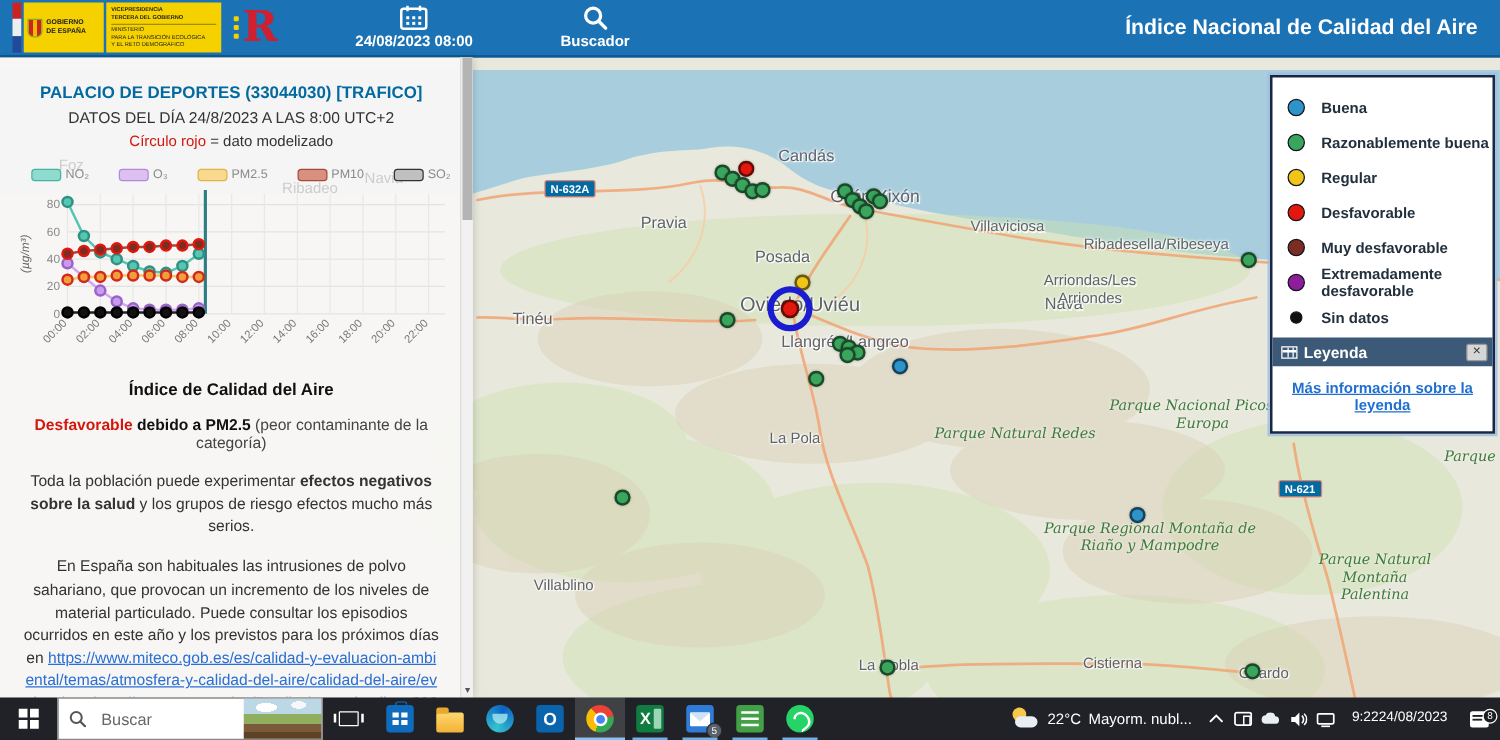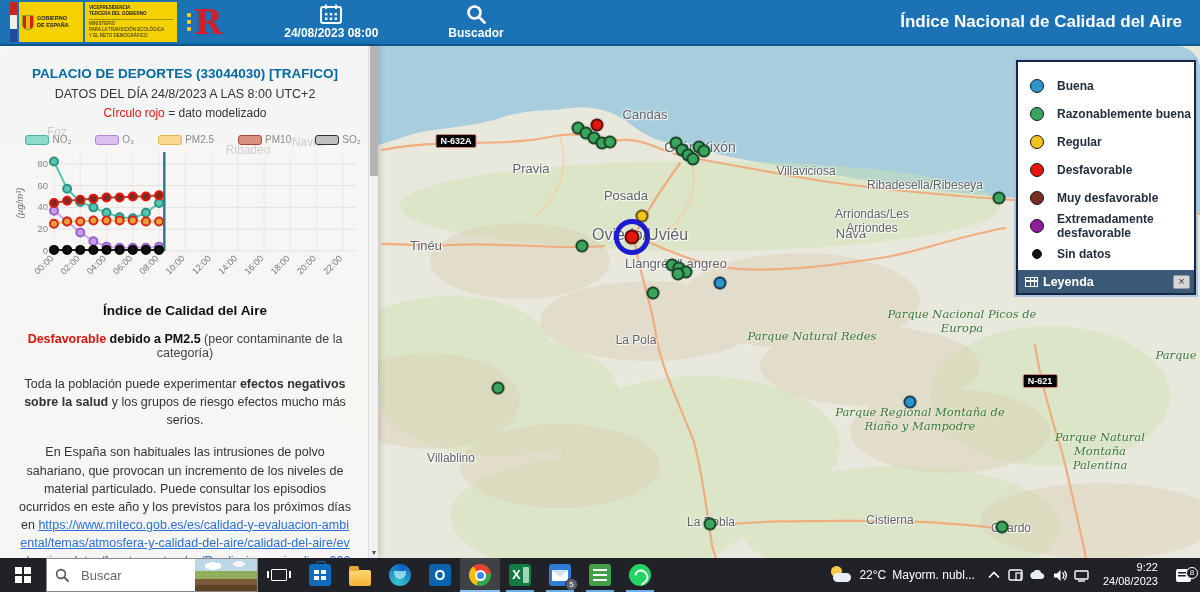"Candás" #map { border-radius: 23px -> none; top: 46px -> 56px }
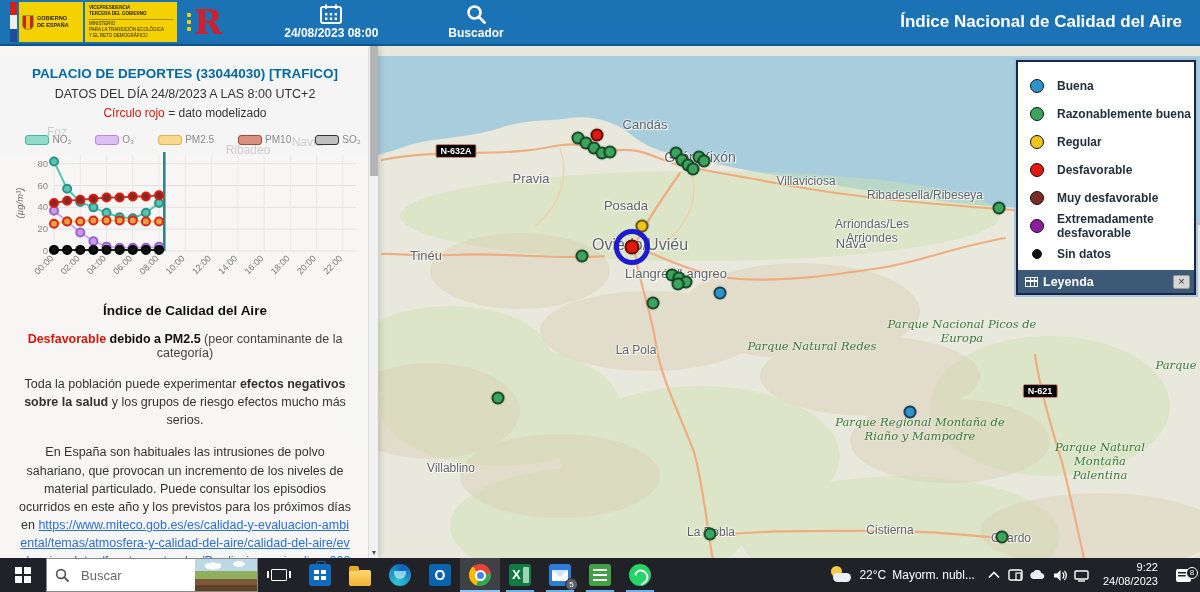"N-632A" .road-badge { background: #000000 -> #0369a1 }
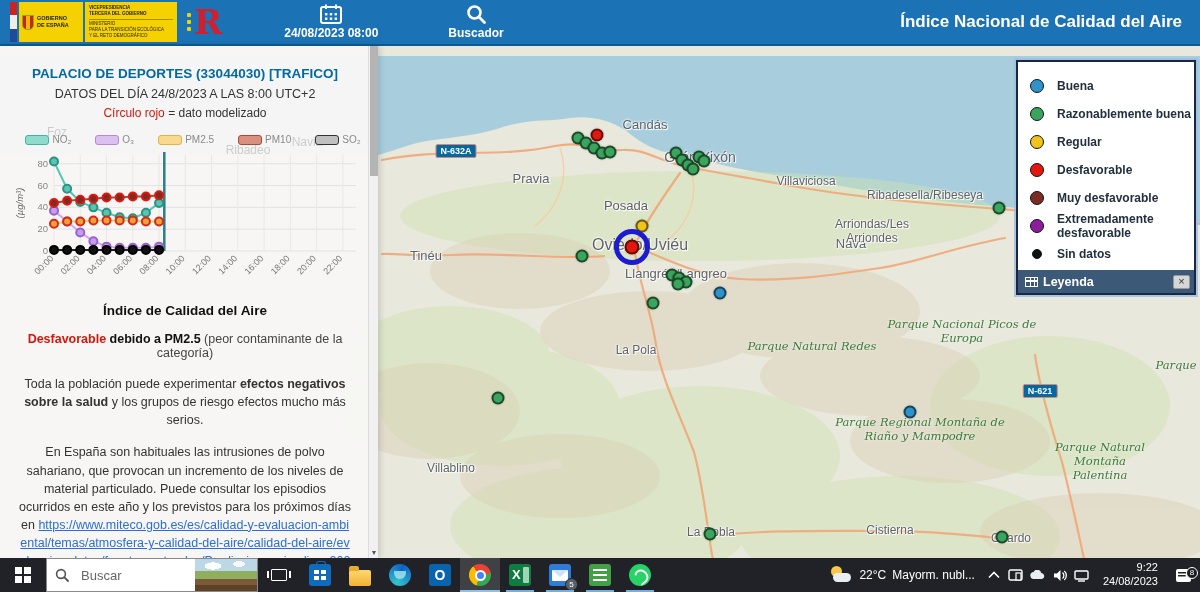"Más información sobre la leyenda" a { html: none -> <a>Más información sobre la leyenda</a> }
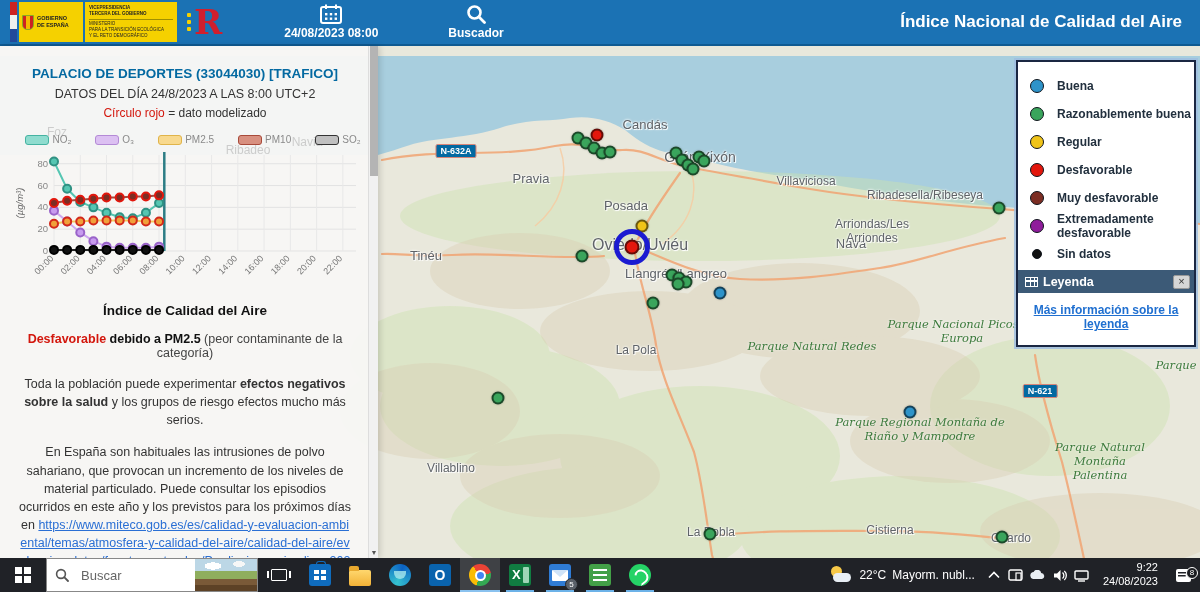"9:22" #clock { flex-direction: column -> row }
